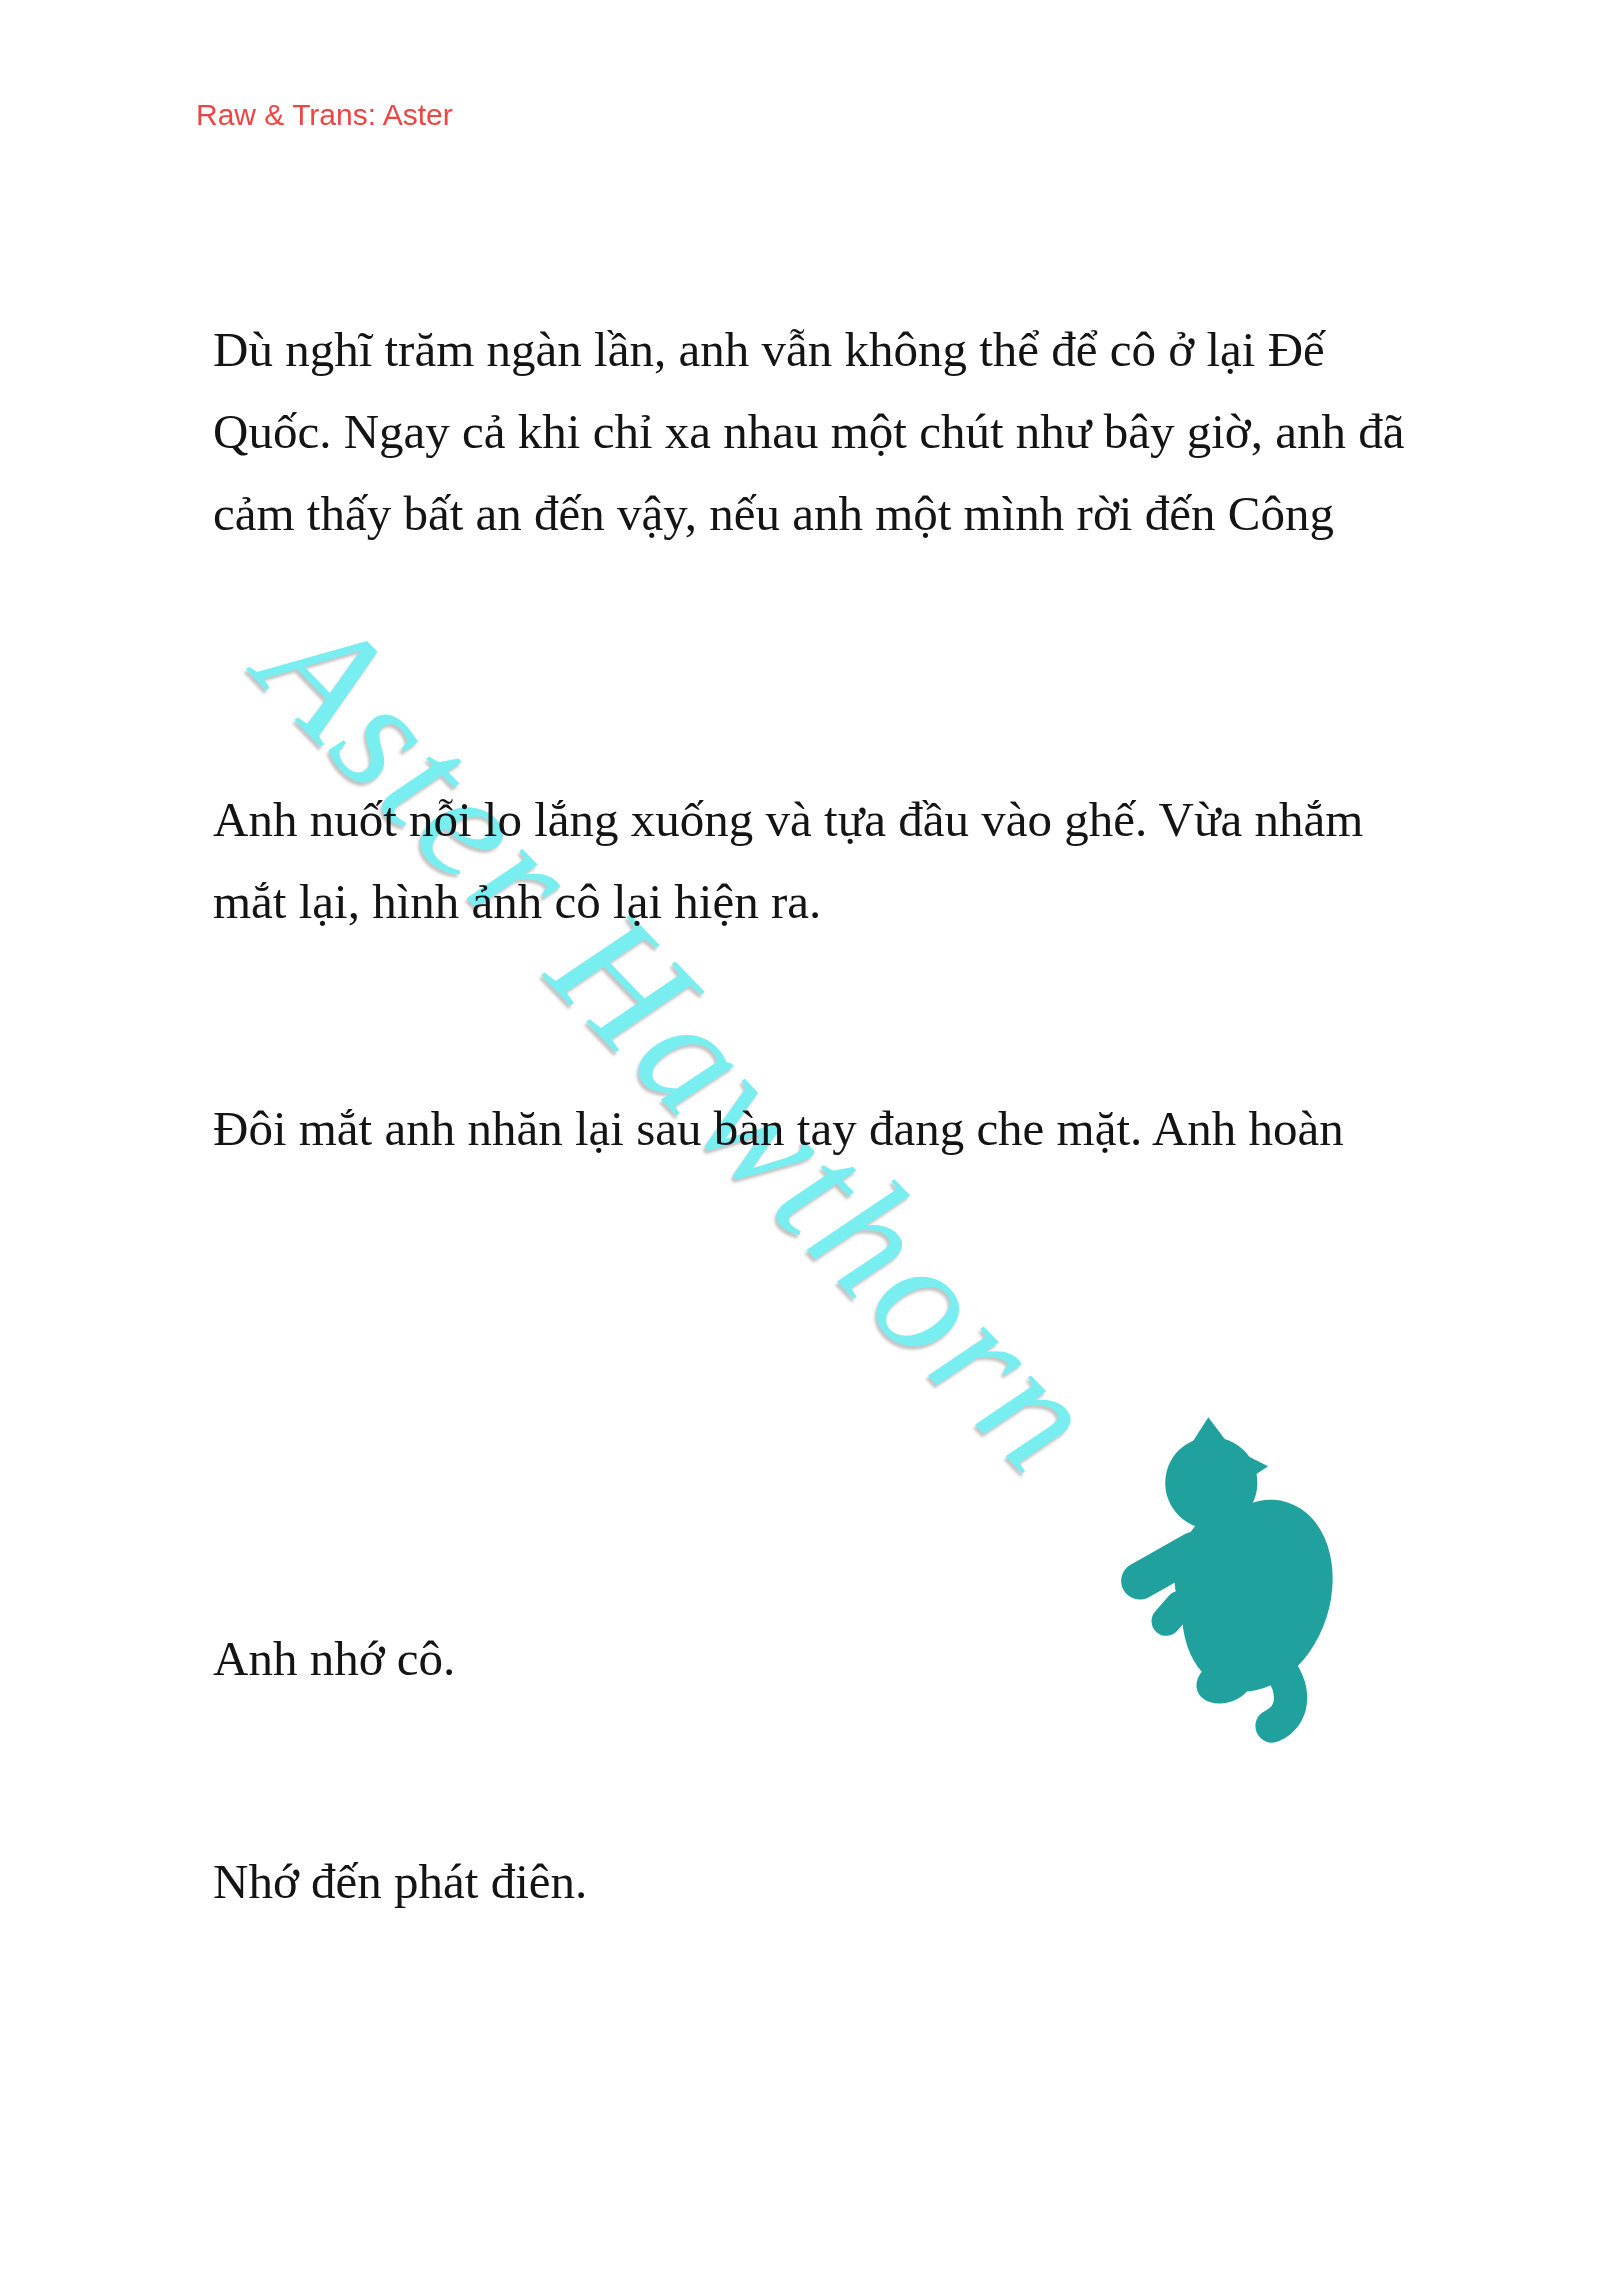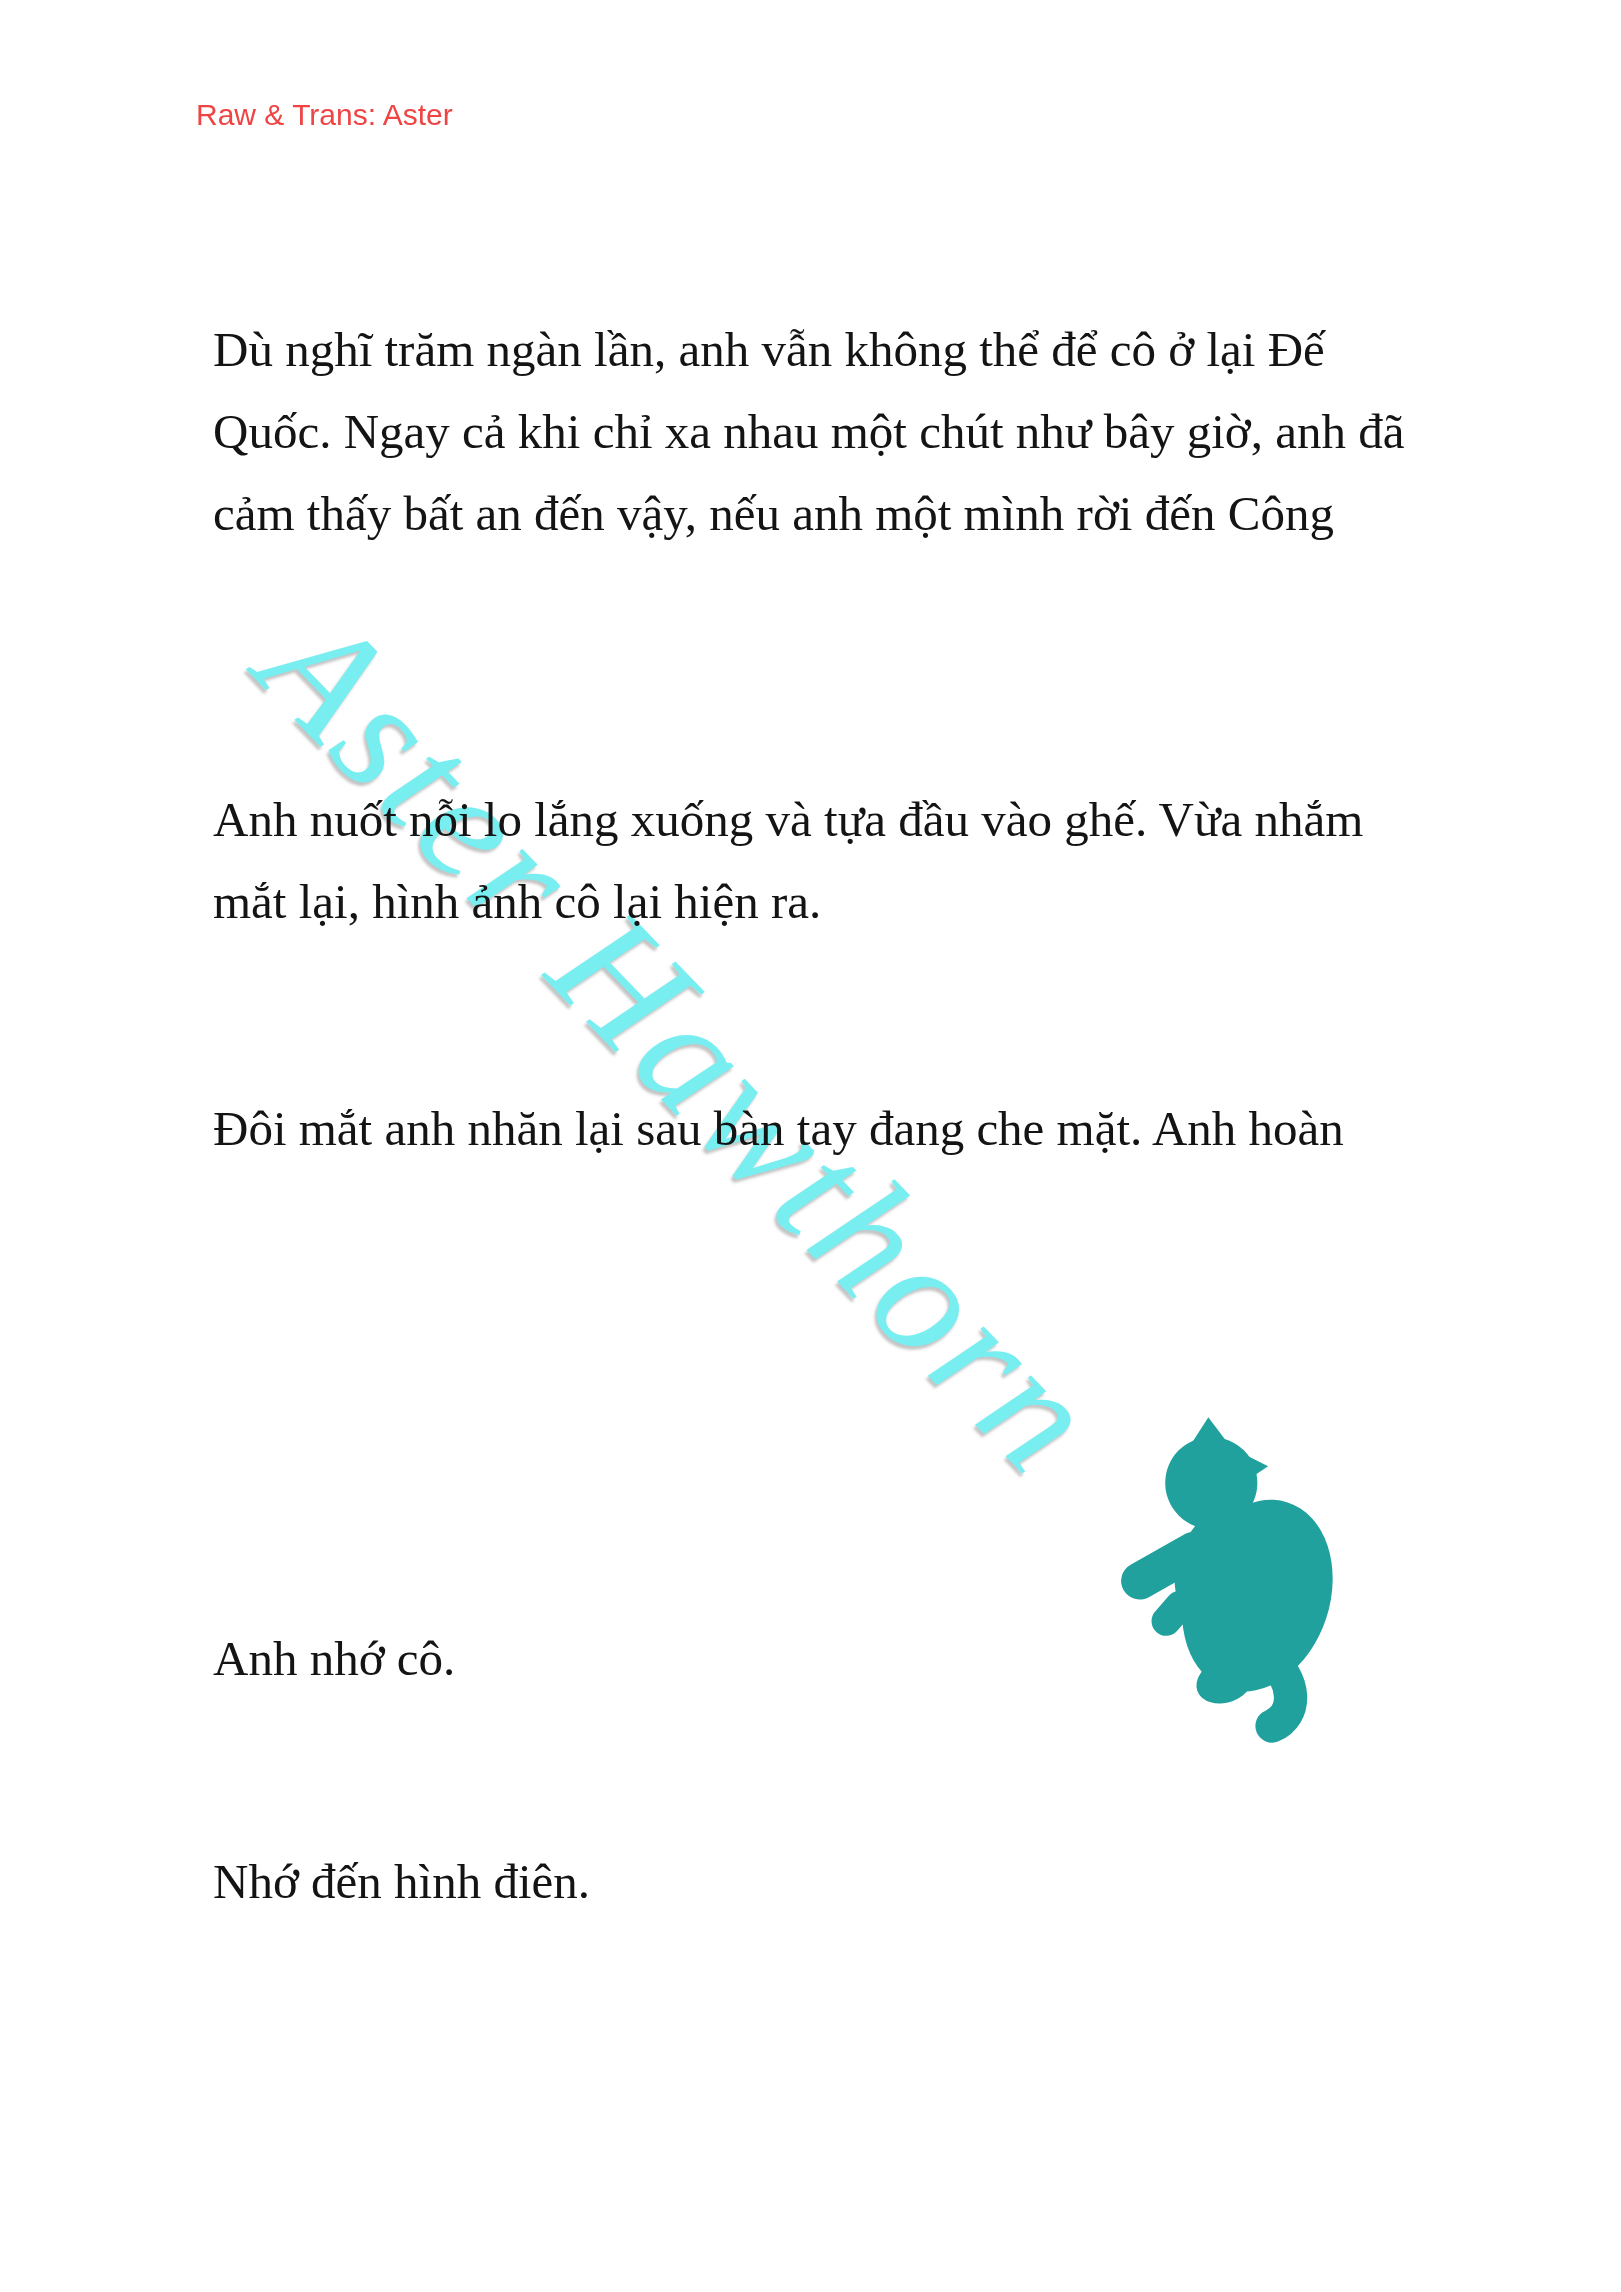"Nhớ đến hình điên." div.line { text: hình -> phát }
